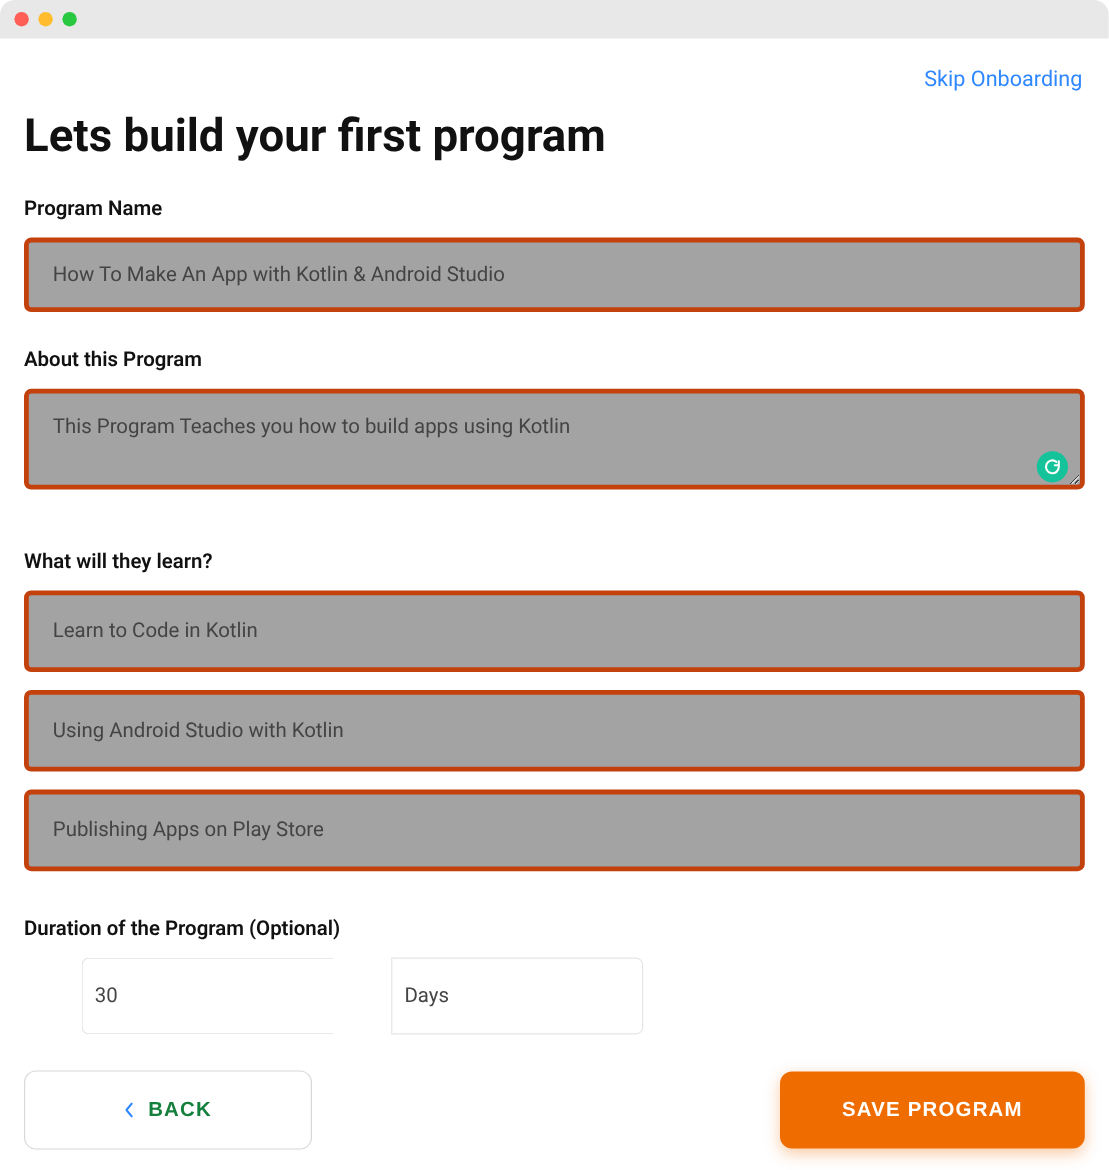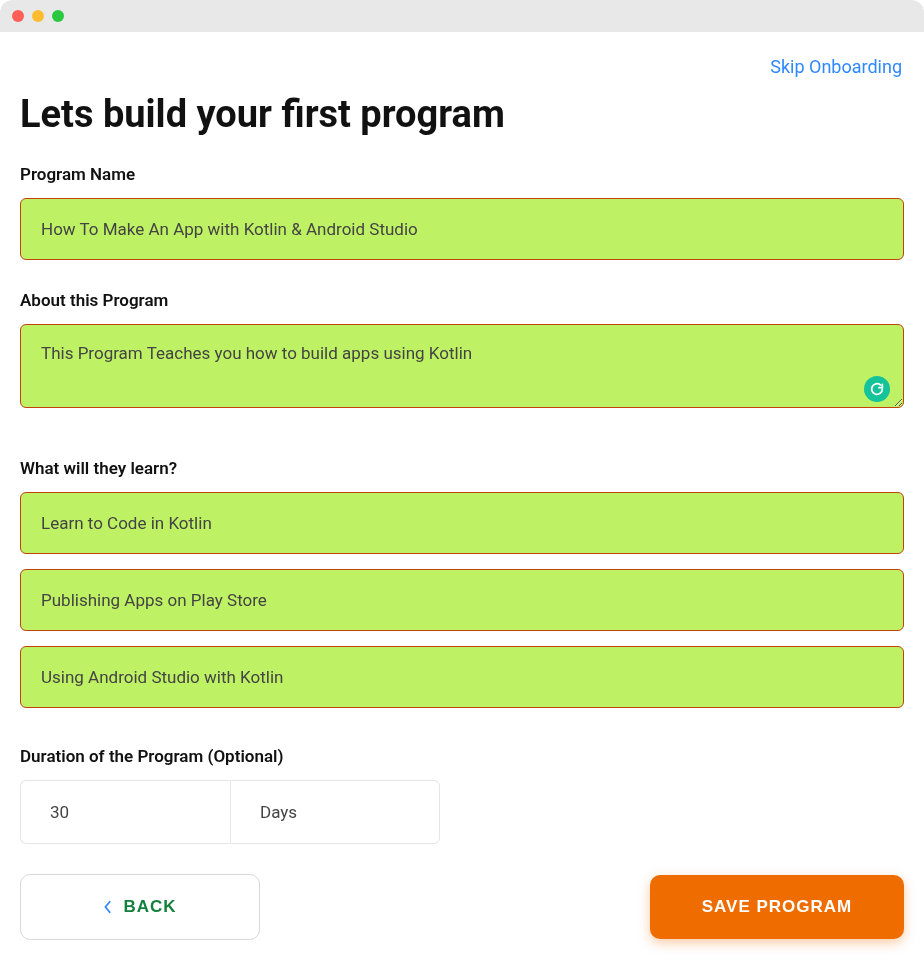"How To Make An App" .text-input, .textarea, .learn-item, .duration-box { background: #bef264 -> #a3a3a3; border: 1px solid #c2410c -> 4px solid #c2410c }
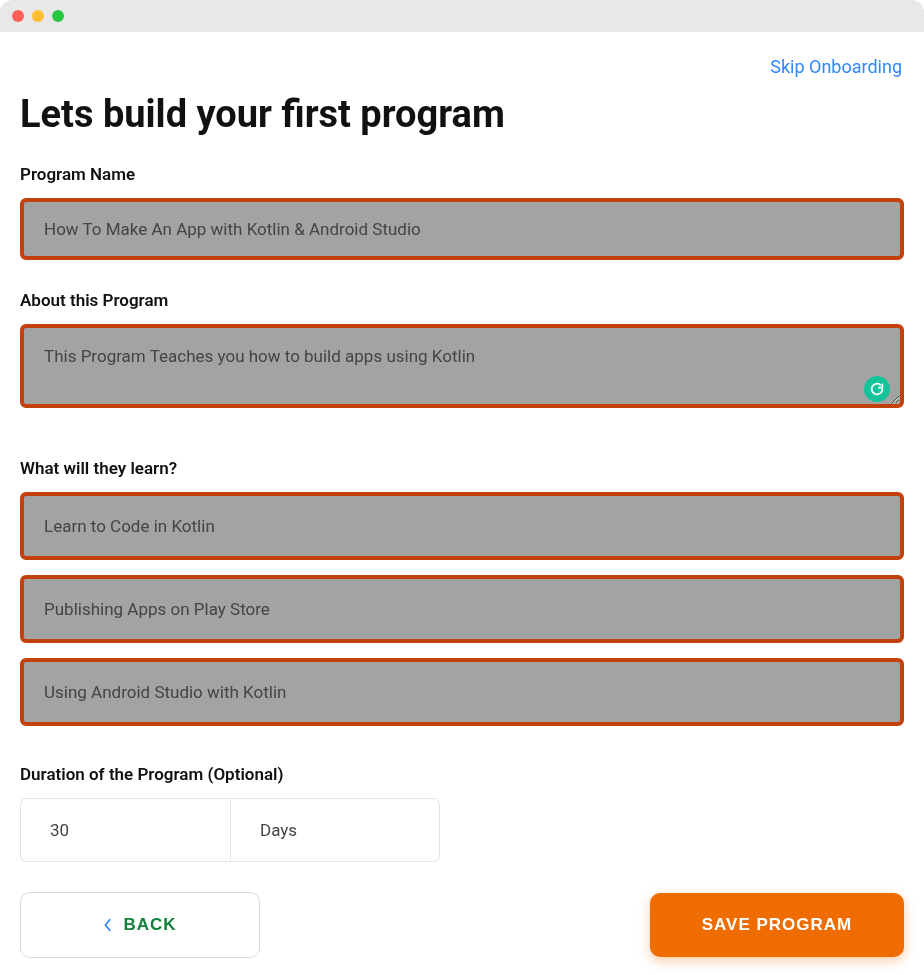"Publishing Apps on Play Store" div.learn-item { order: before "Using Android Studio with Kotlin" -> after "Using Android Studio with Kotlin" }
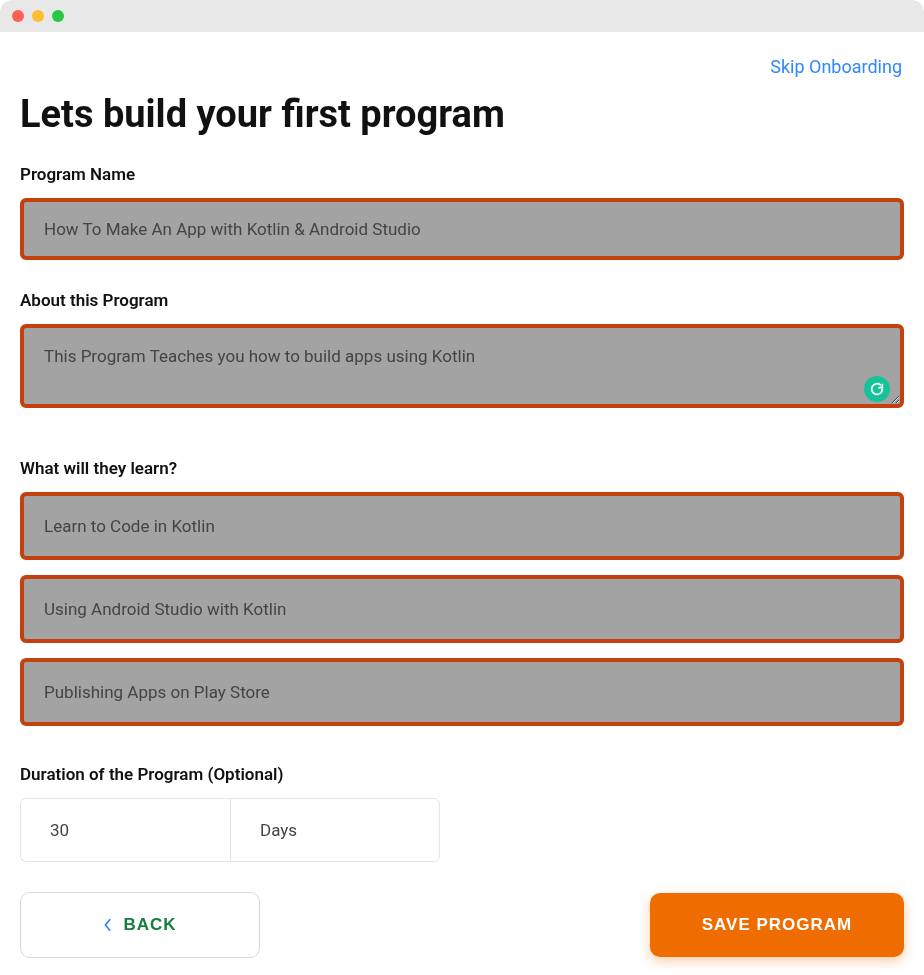"30" .duration-value, .duration-unit { margin-left: none -> 48px; padding: 0 29px -> 0 10px }
